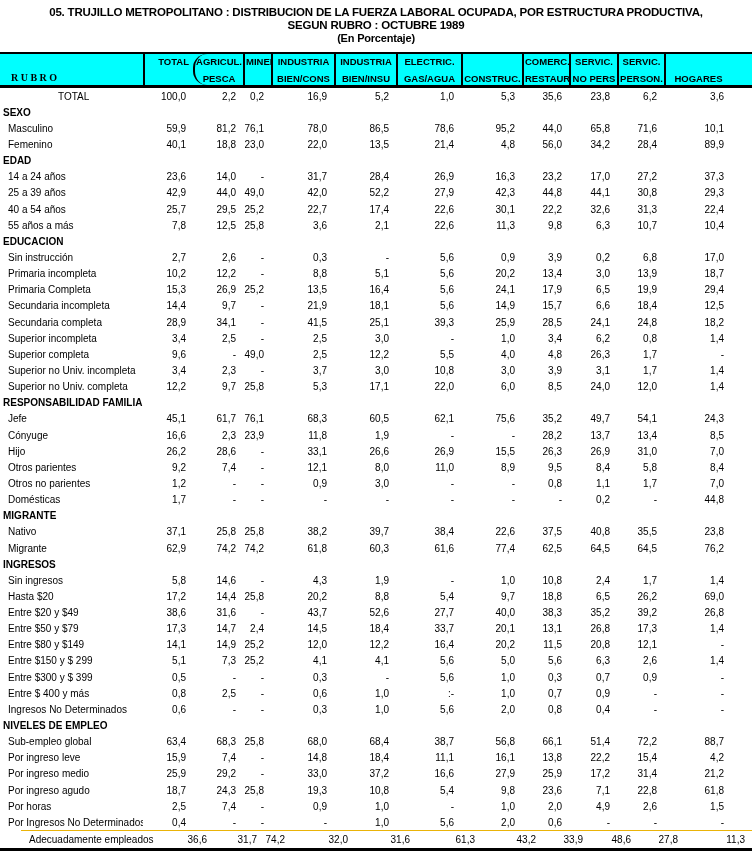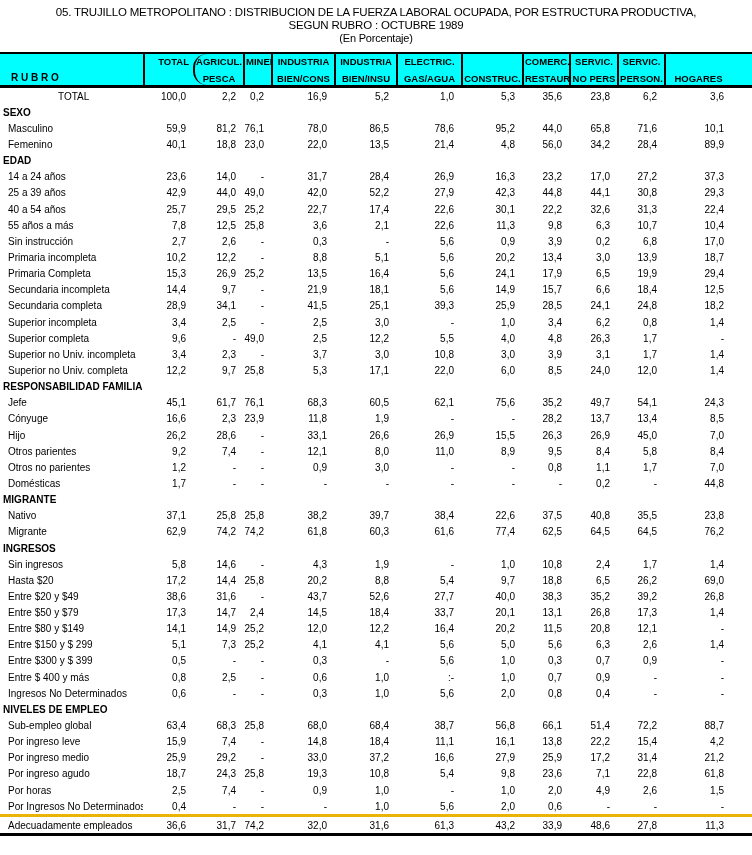"05. TRUJILLO METROPOLITANO :" .titles { font-weight: normal -> bold }
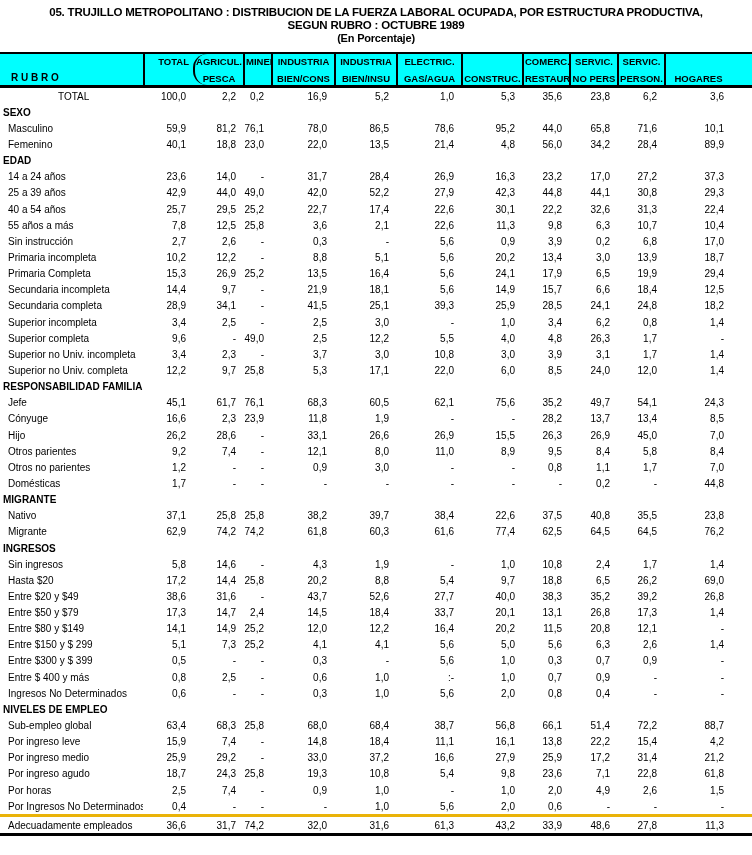"R U B R O" .hcell:first-child { font-family: none -> Liberation Serif, serif }
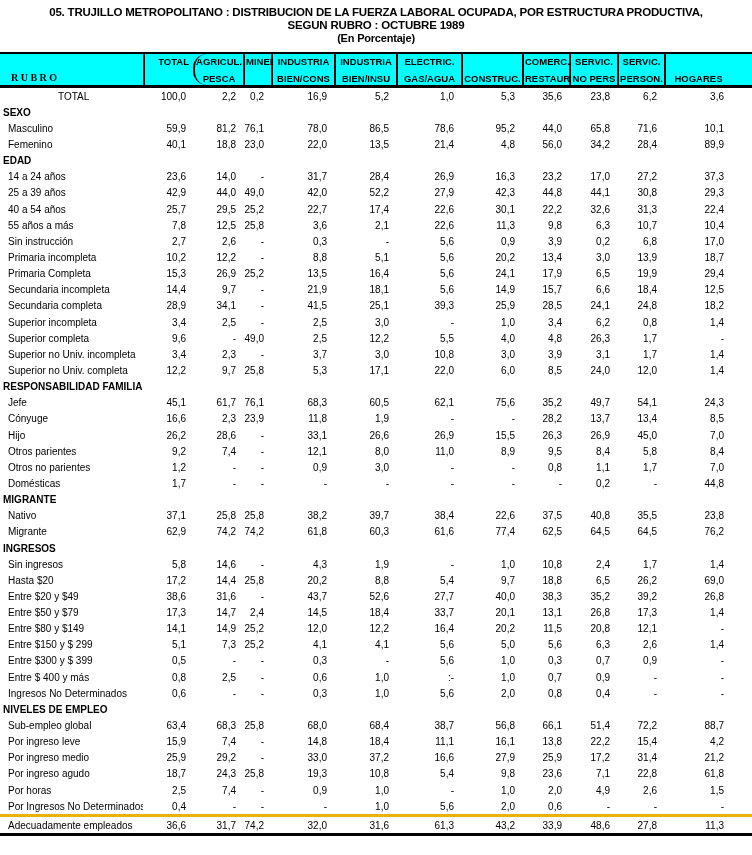"EDUCACION" div.row { html: none -> <div> <div>EDUCACION</div> <div></div> <div></div> <div></div> <div></div> <div></div> <div></div> <div></div> <div></div> <div></div> <div></div> <div></div> </div> }
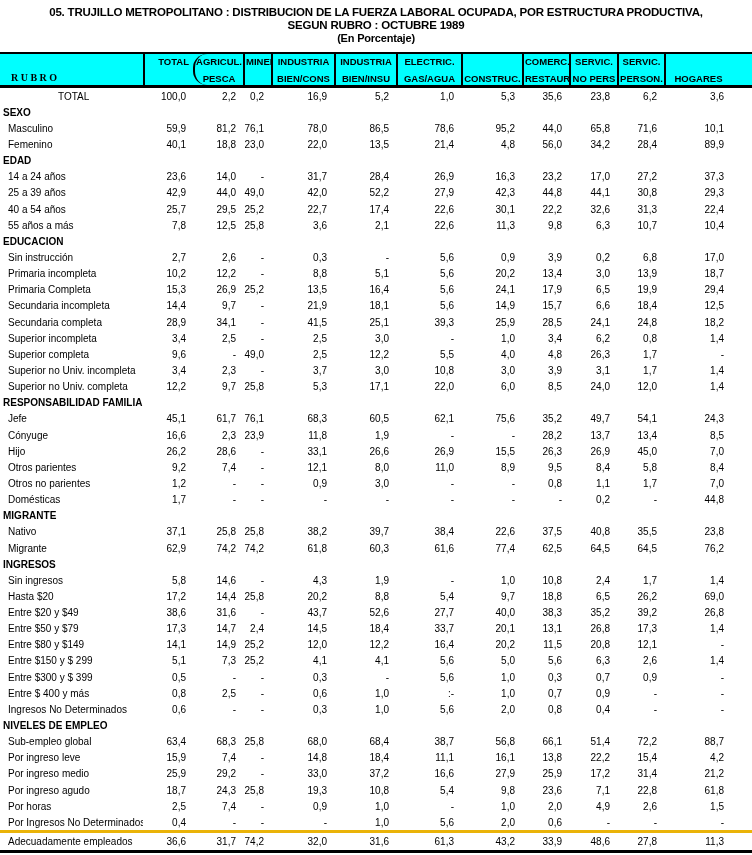"45,0" div.cell { text: 45,0 -> 31,0 }
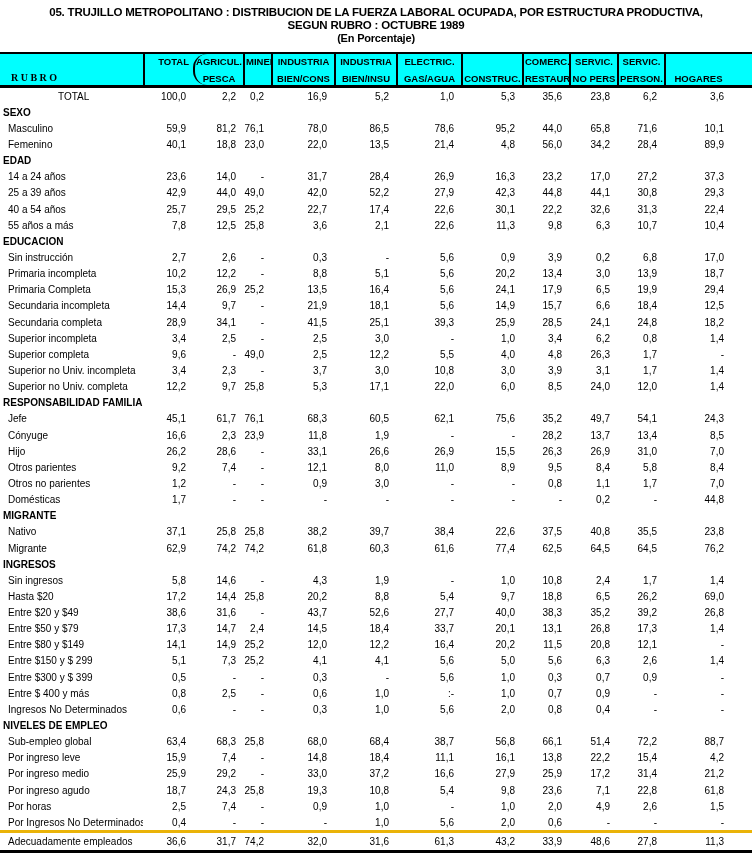"Adecuadamente empleados" .row.data-end { border-top: 3px solid #eab308 -> 1px solid #eab308; margin-left: none -> 21px }
